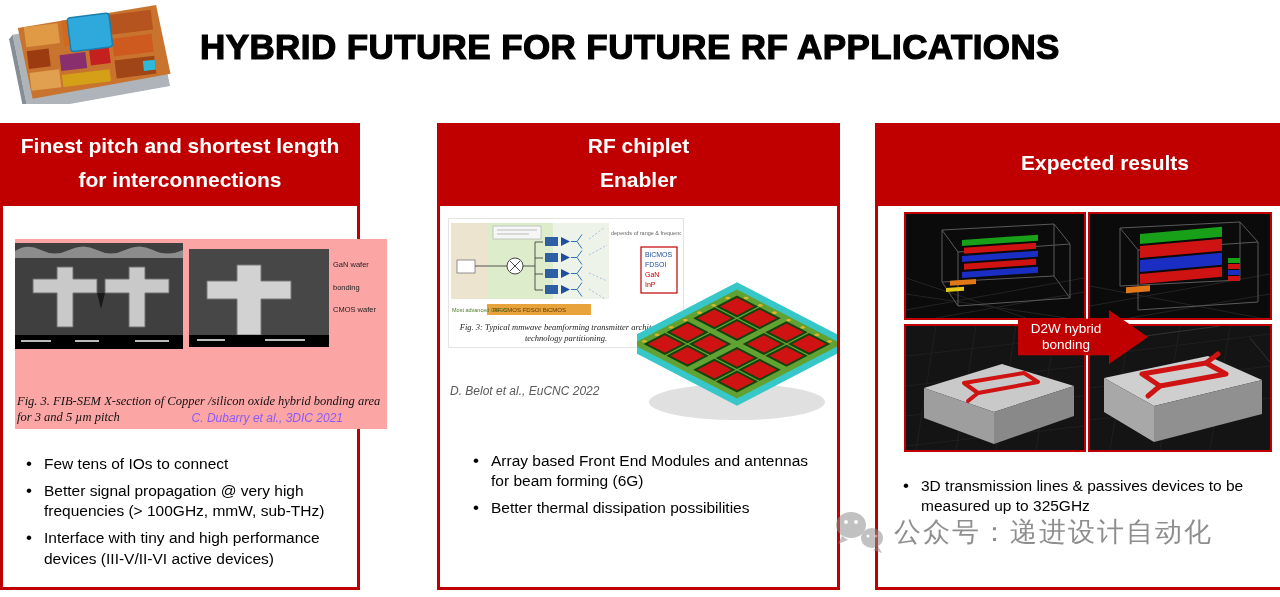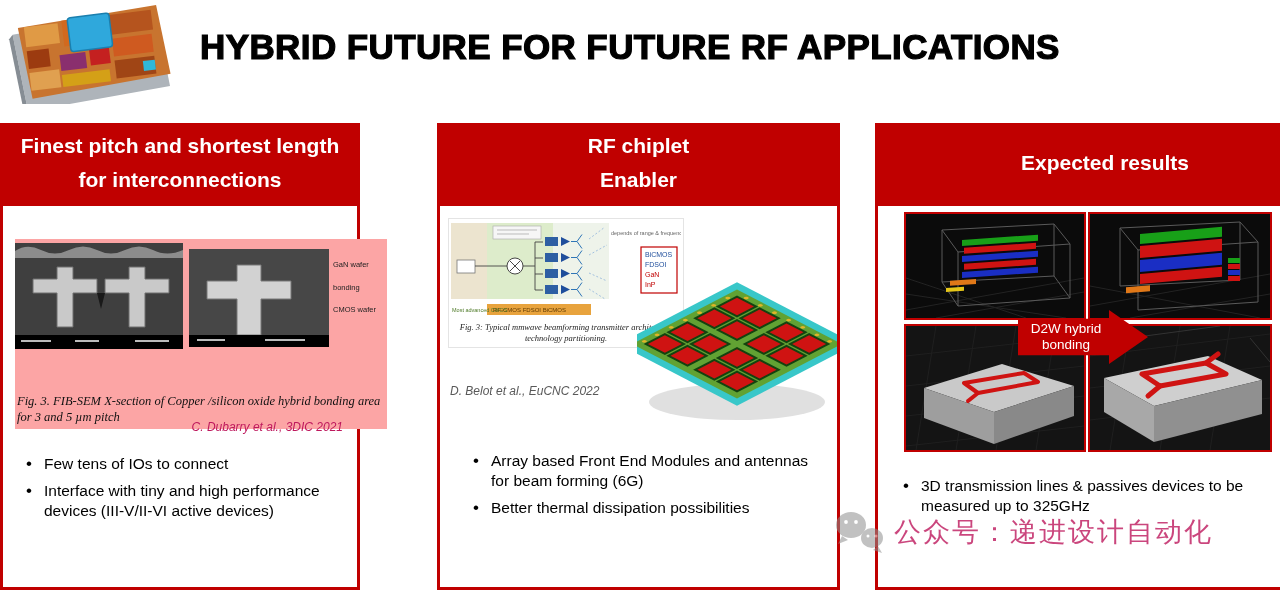"C. Dubarry et al., 3DIC" #attr-1 { color: #be185d -> #8b5cf6; top: 214px -> 205px }
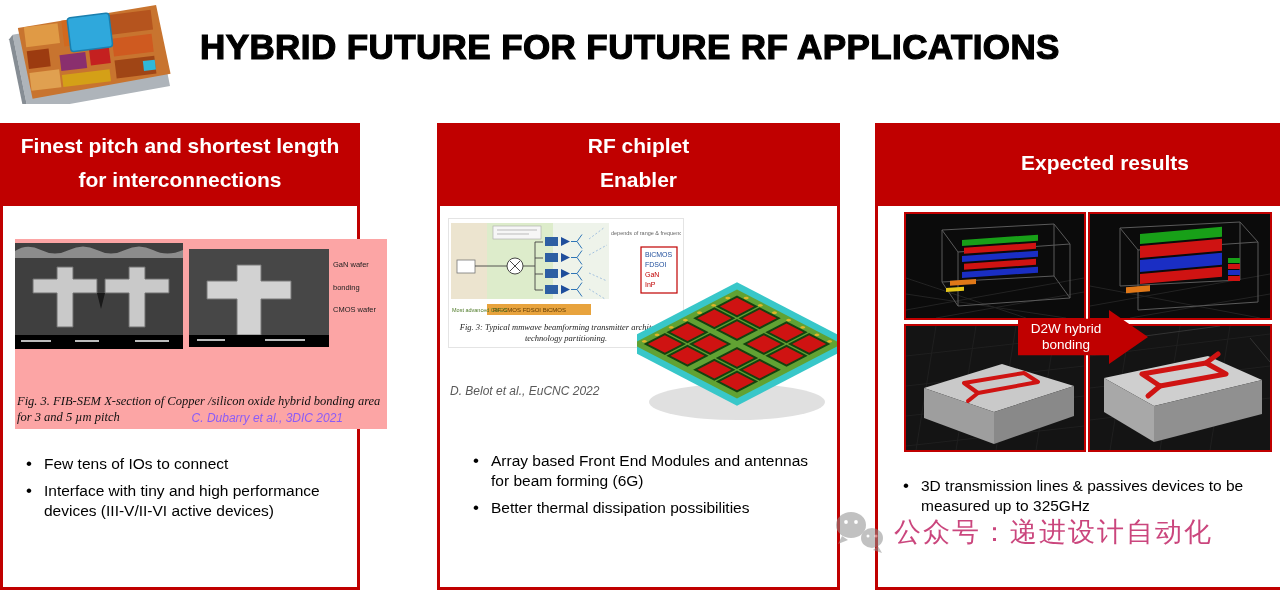"Better signal propagation @ very" li { html: none -> <li>Better signal propagation @ very high frequencies (&gt; 100GHz, mmW, sub-THz)</li> }
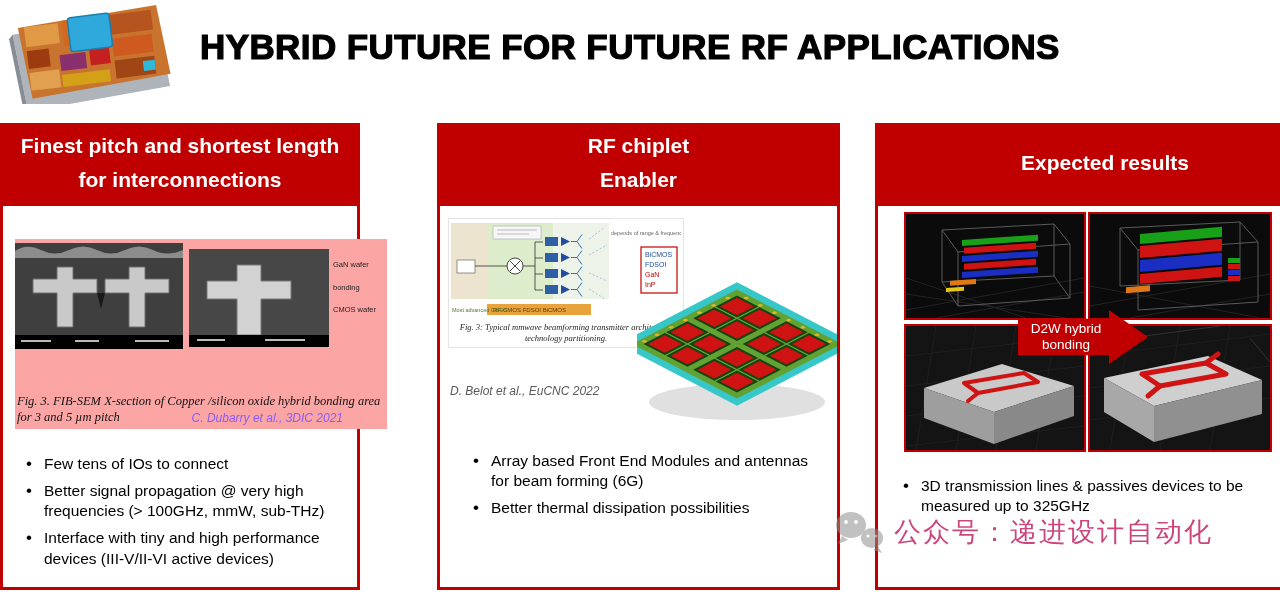"公众号：递进设计自动化" .watermark-text { color: #be185d -> #737373 }
